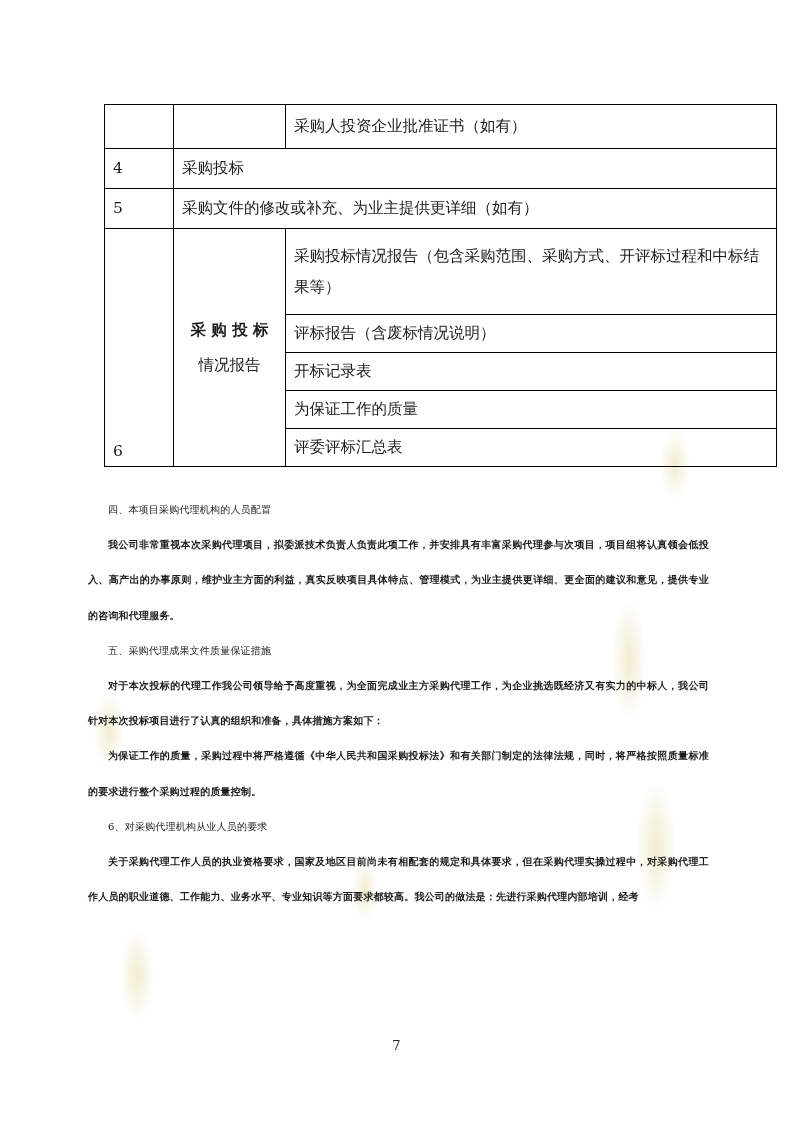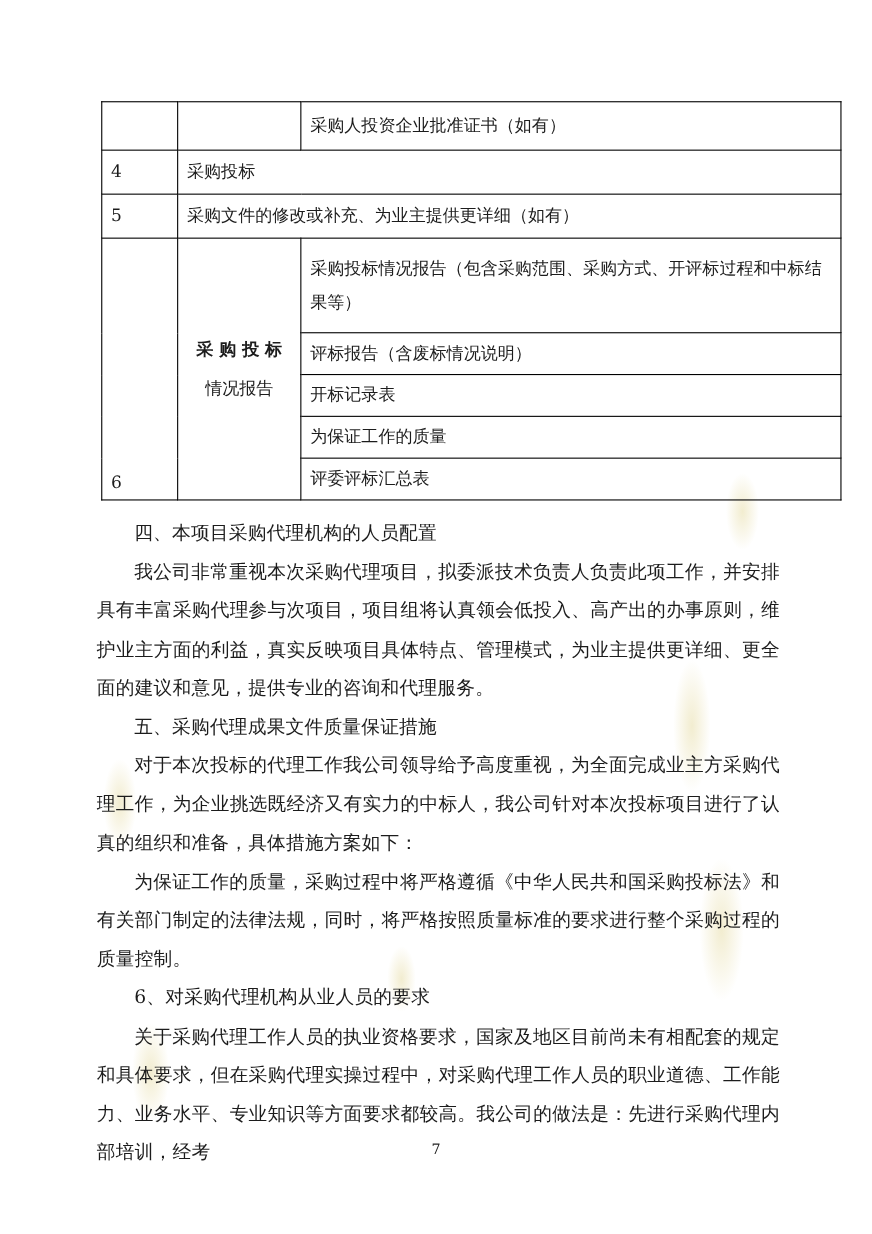"采购人投资企业批准证书（如有）" table.doc-table { margin: 4px -> 16px }
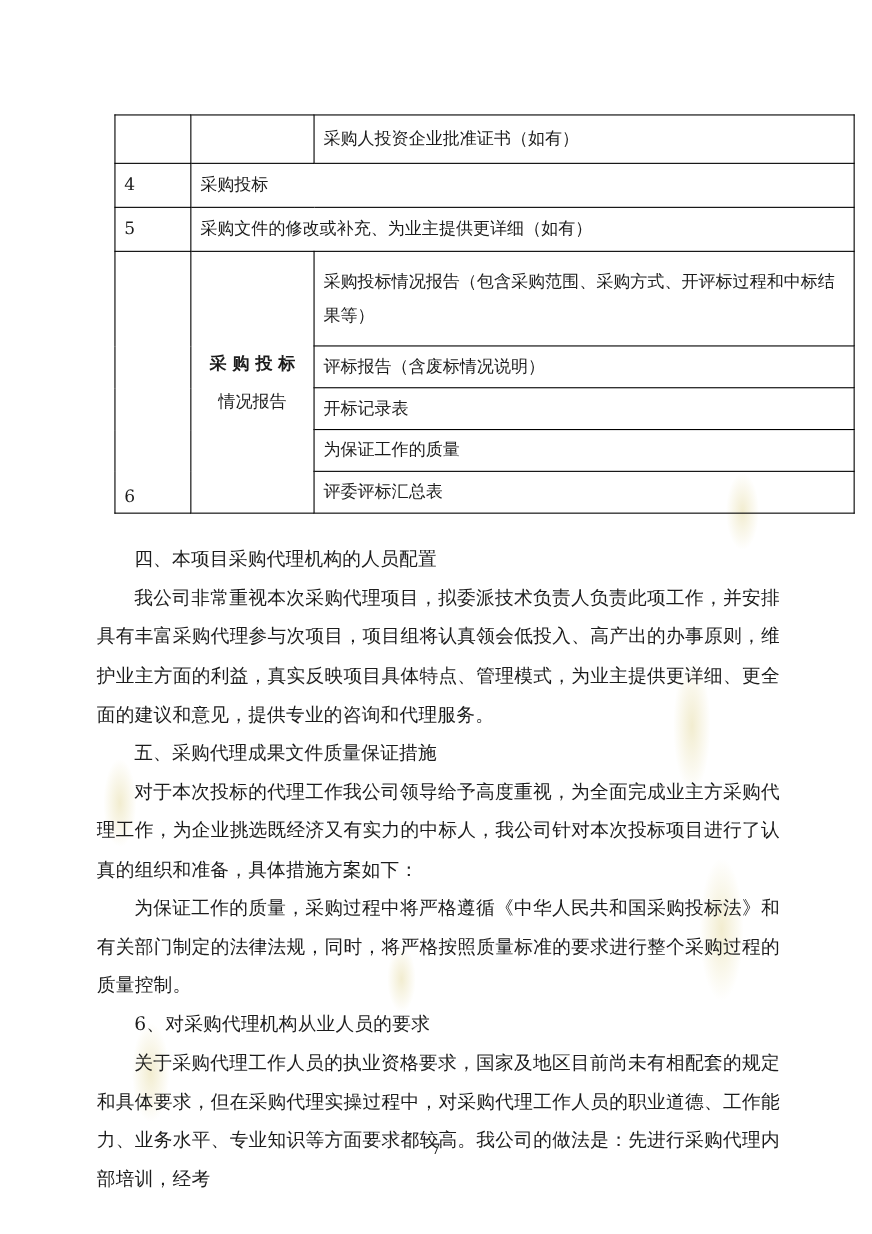"四、本项目采购代理机构的人员配置" .para { font-size: 17px -> 10px }
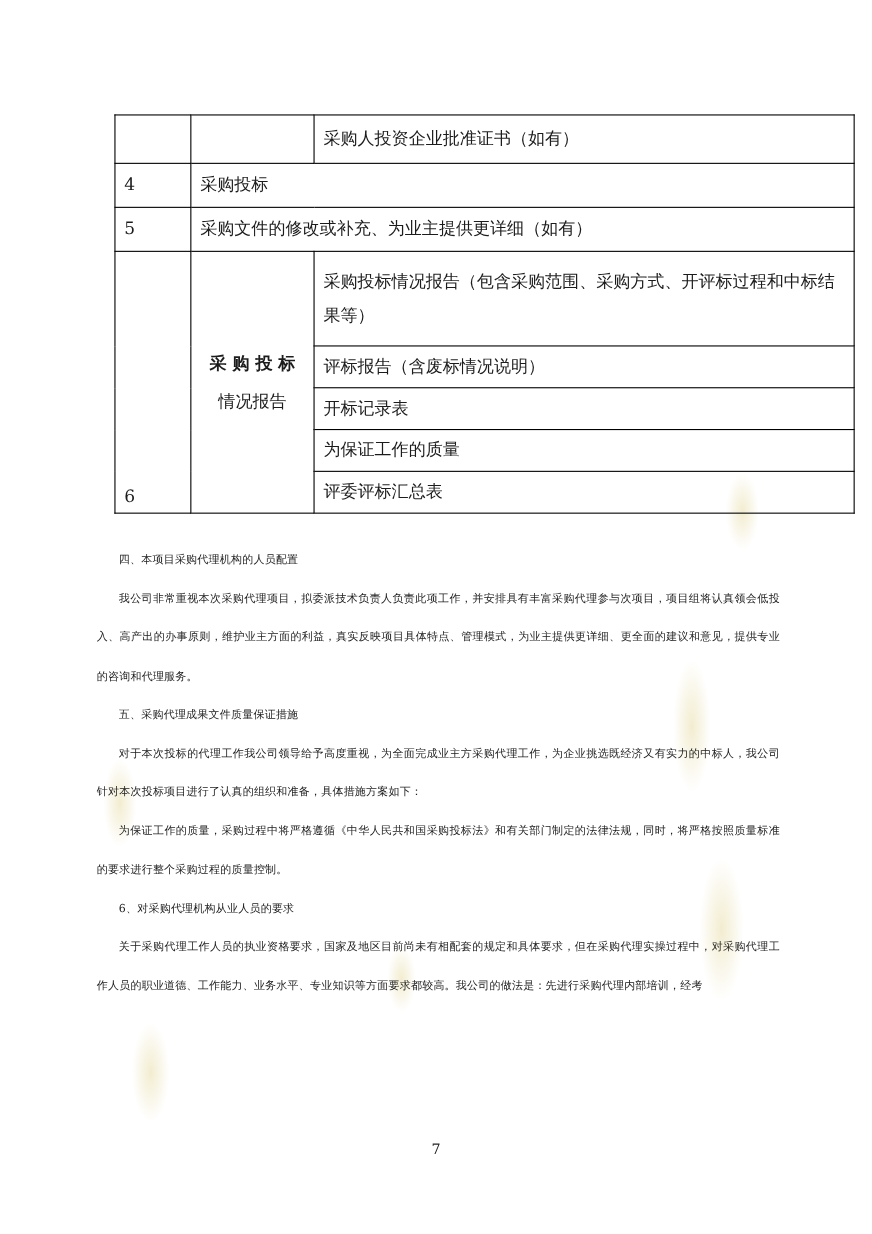"我公司非常重视本次采购代理项目，拟委派技术负责人负责此项工作，并安排具有丰富采购" .para.indent { font-weight: none -> bold }
